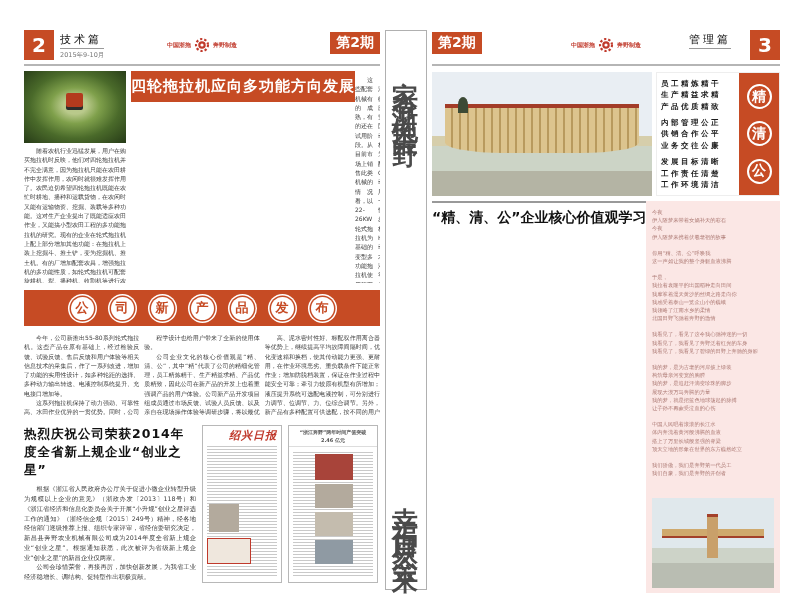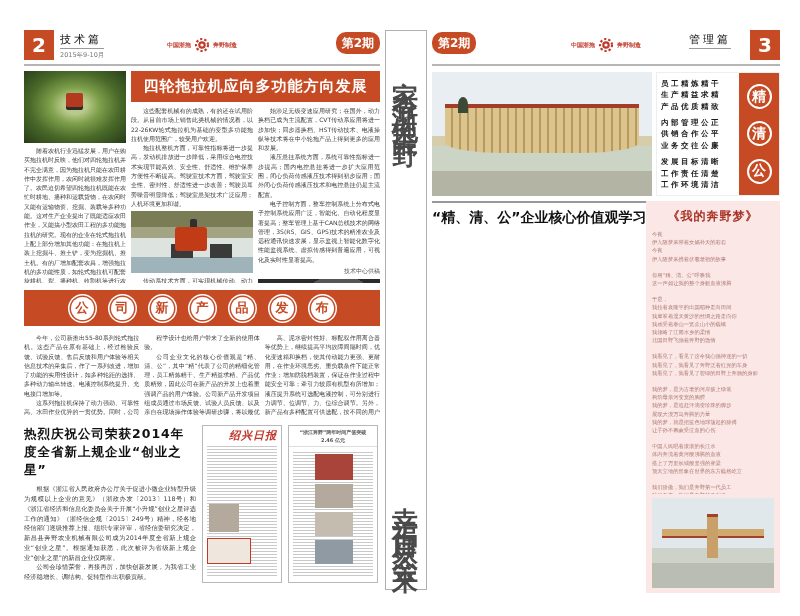"第2期" .issuebox { border-radius: 10px -> none; font-size: 12px -> 14px }
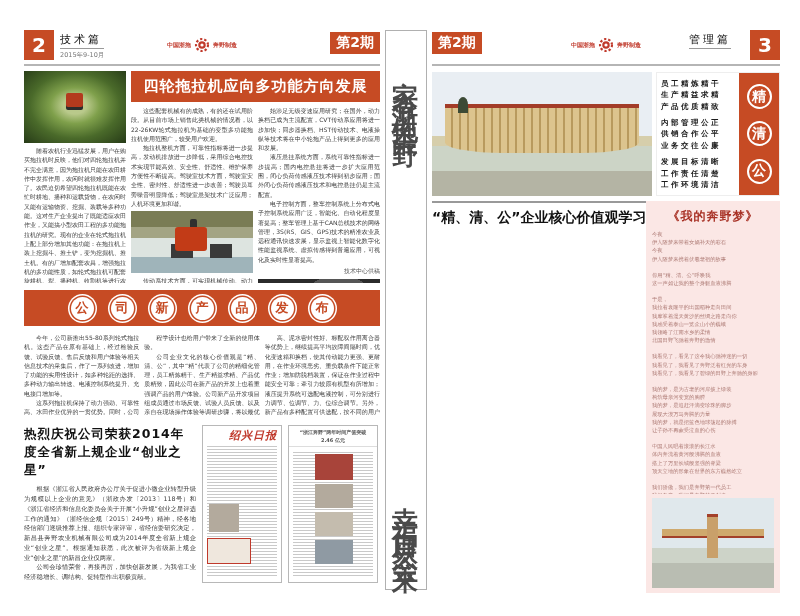"四轮拖拉机应向多功能方向发展" .a1 .c23 { flex-direction: column -> row }
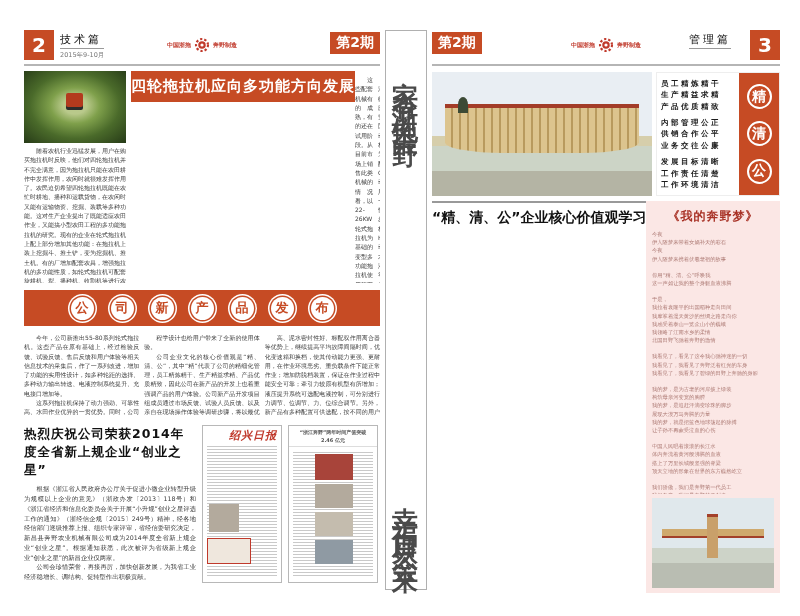"《我的奔野梦》" div.poem-title { html: <div>《我的奔野梦》</div> -> none }
